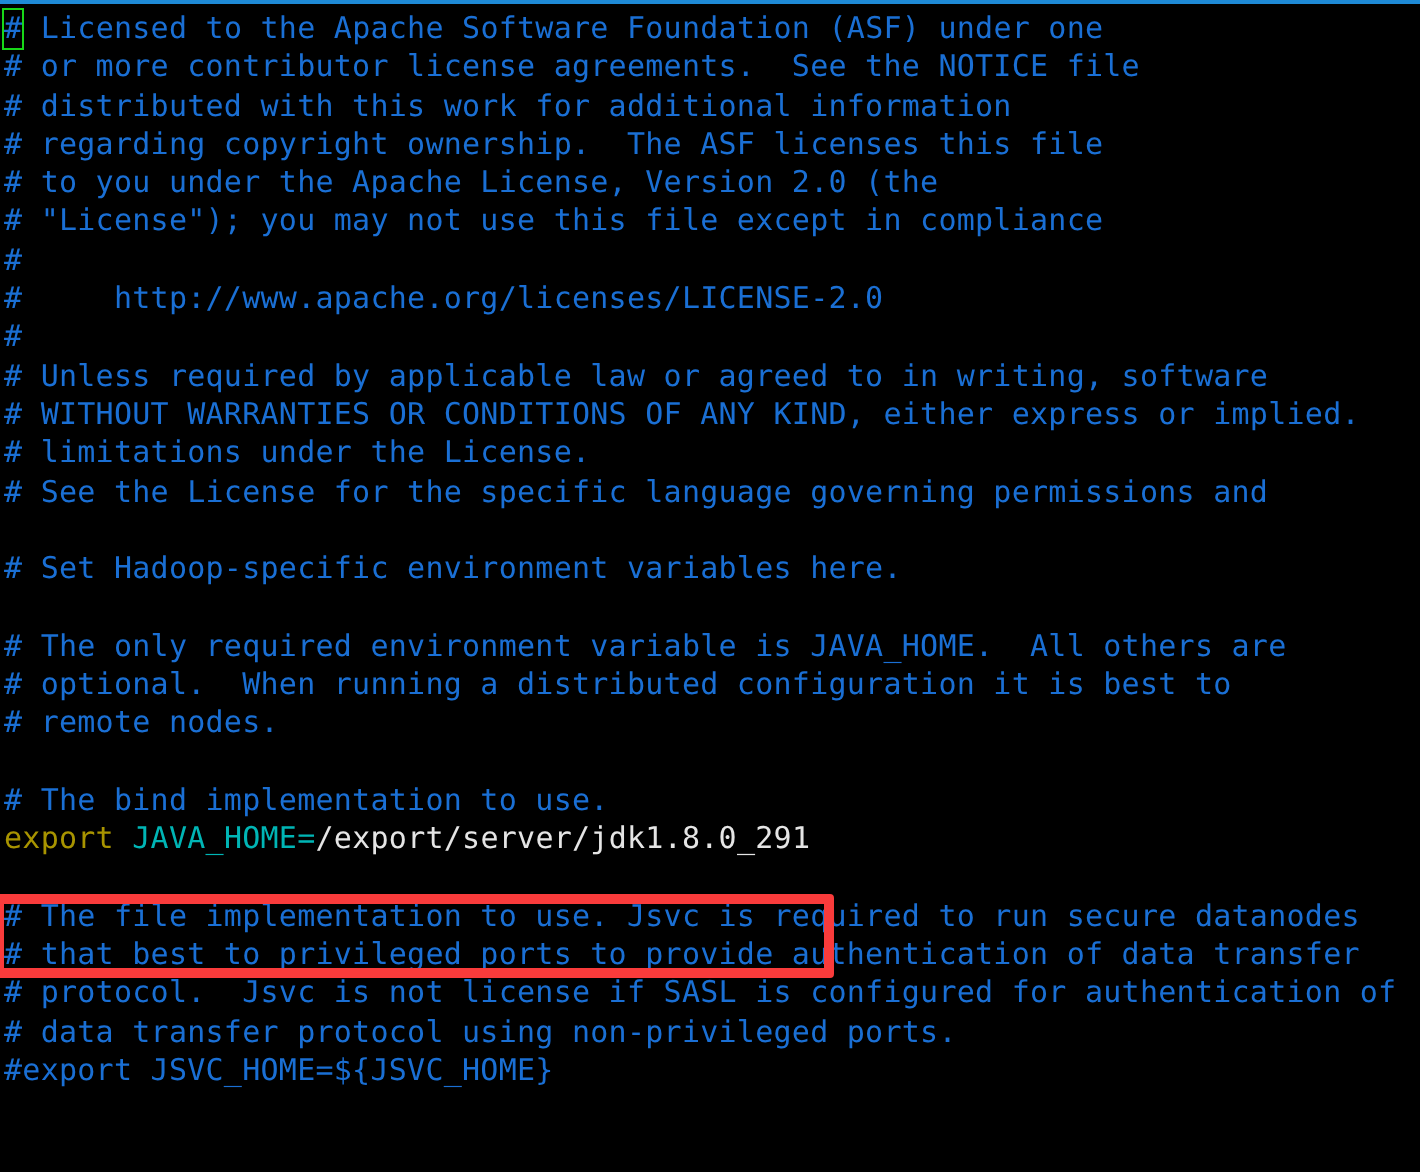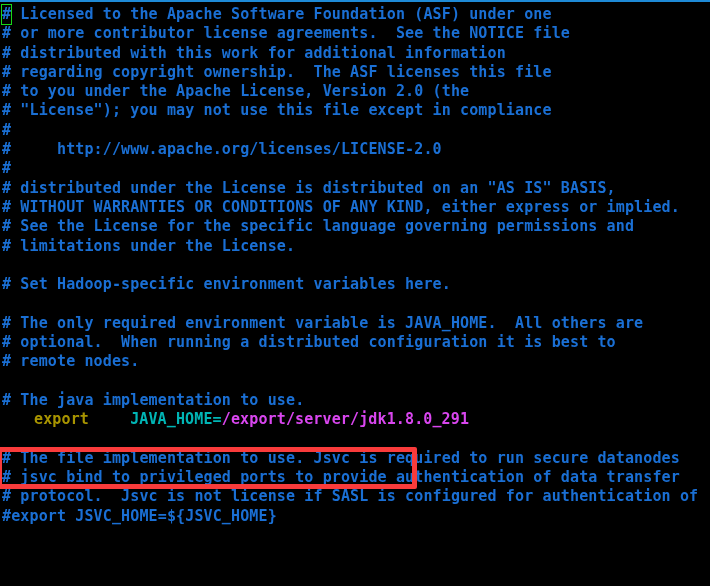"# Licensed to the Apache" #screen { font-weight: bold -> none }
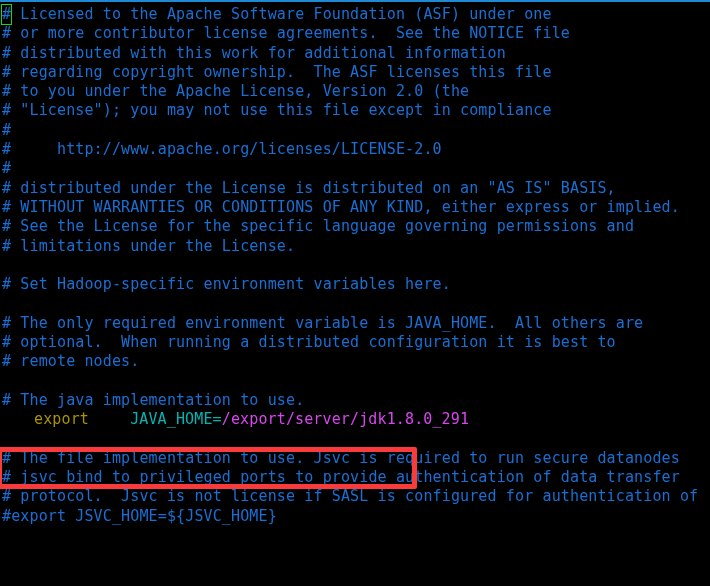"# Unless required by applicable" div.line { html: none -> <div><span># Unless required by applicable law or agreed to in writing, software</span></div> }
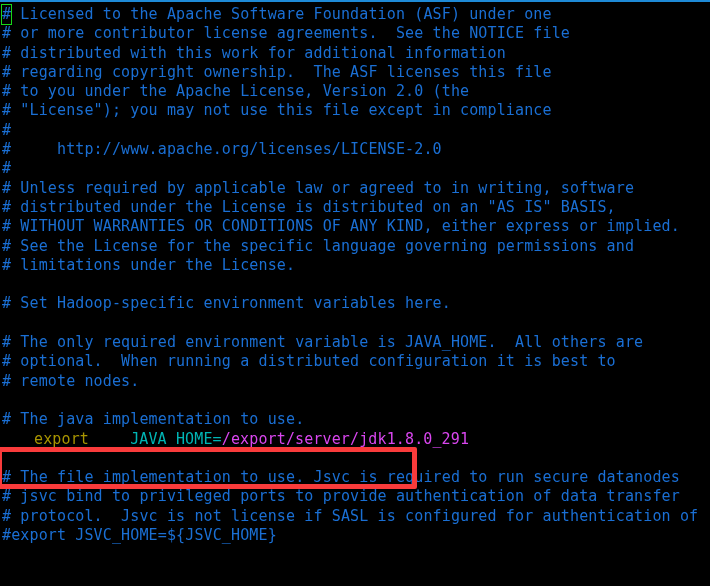"# distributed under the License" div.line { html: <div><span># distributed under the License is distributed on an "AS IS" BASIS,</span></div> -> none }
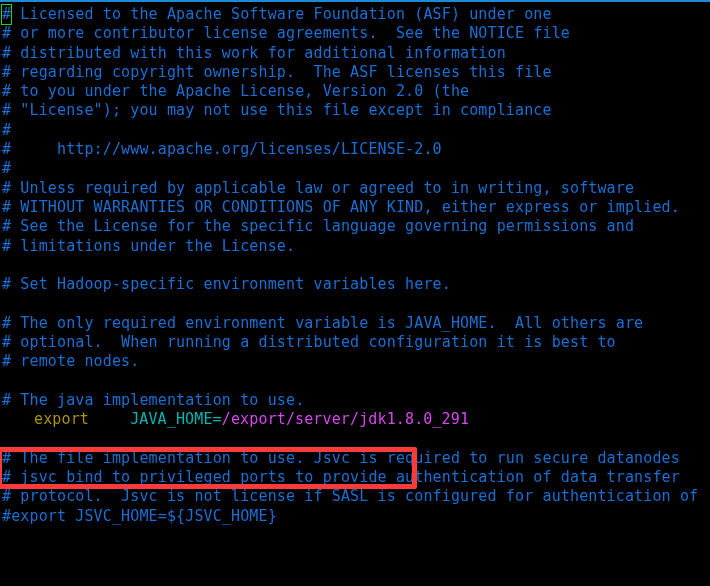"# See the License for" div.line { order: before "# limitations under the License." -> after "# limitations under the License." }
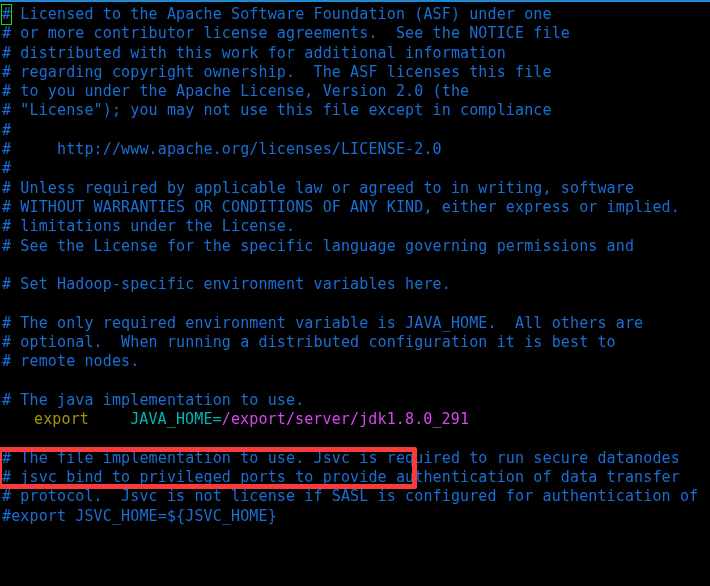"# The java implementation to" span.cmt { text: java -> bind }
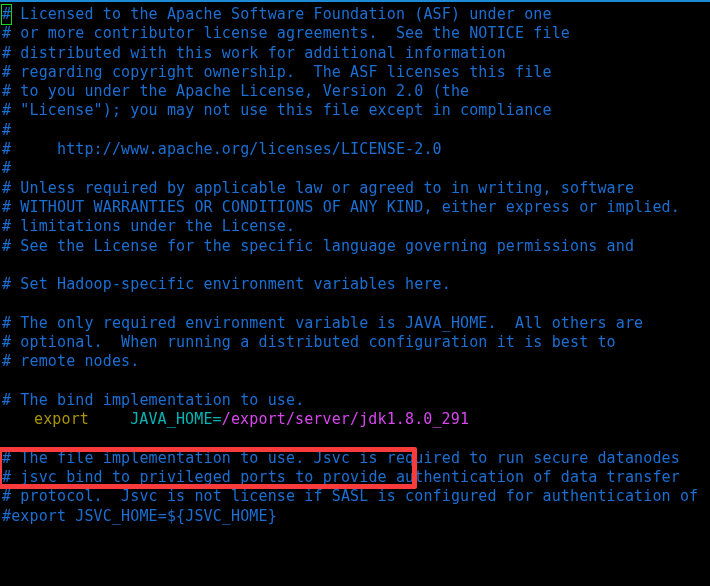"export" .kw { margin-left: 32px -> none }
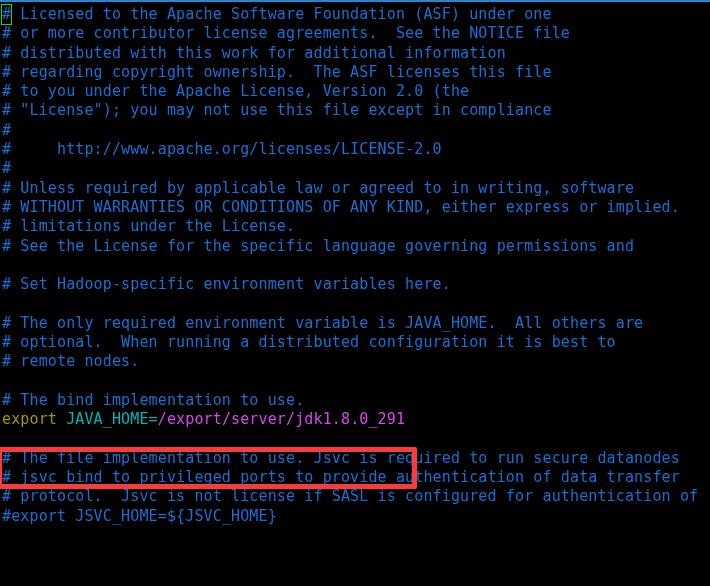"/export/server/jdk1.8.0_291" .val { color: #d946ef -> #e5e5e5 }
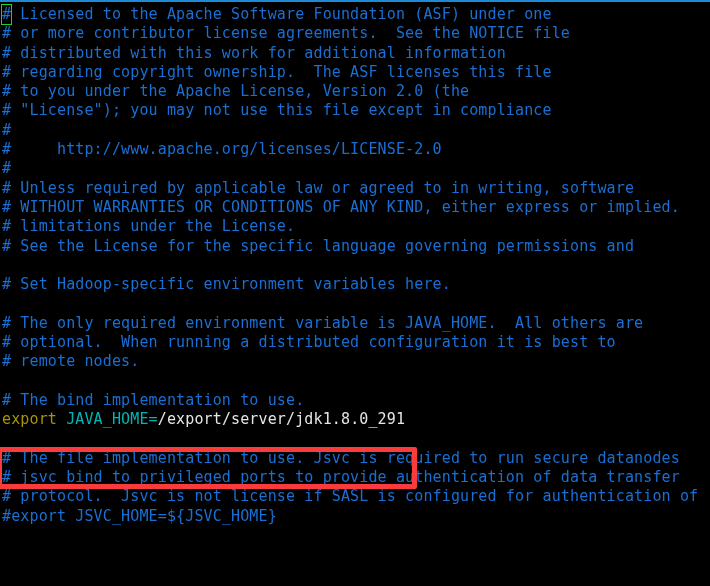"# jsvc bind to privileged" span.cmt { text: jsvc bind -> that best }
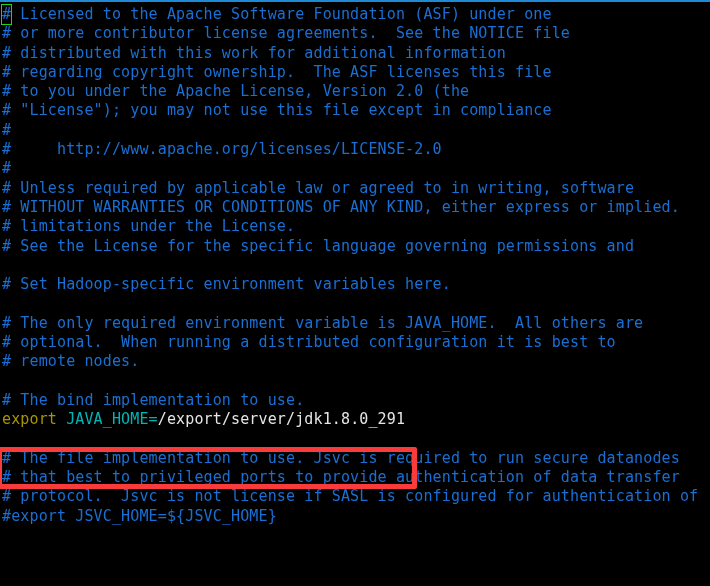"# data transfer protocol using" div.line { html: none -> <div><span># data transfer protocol using non-privileged ports.</span></div> }
